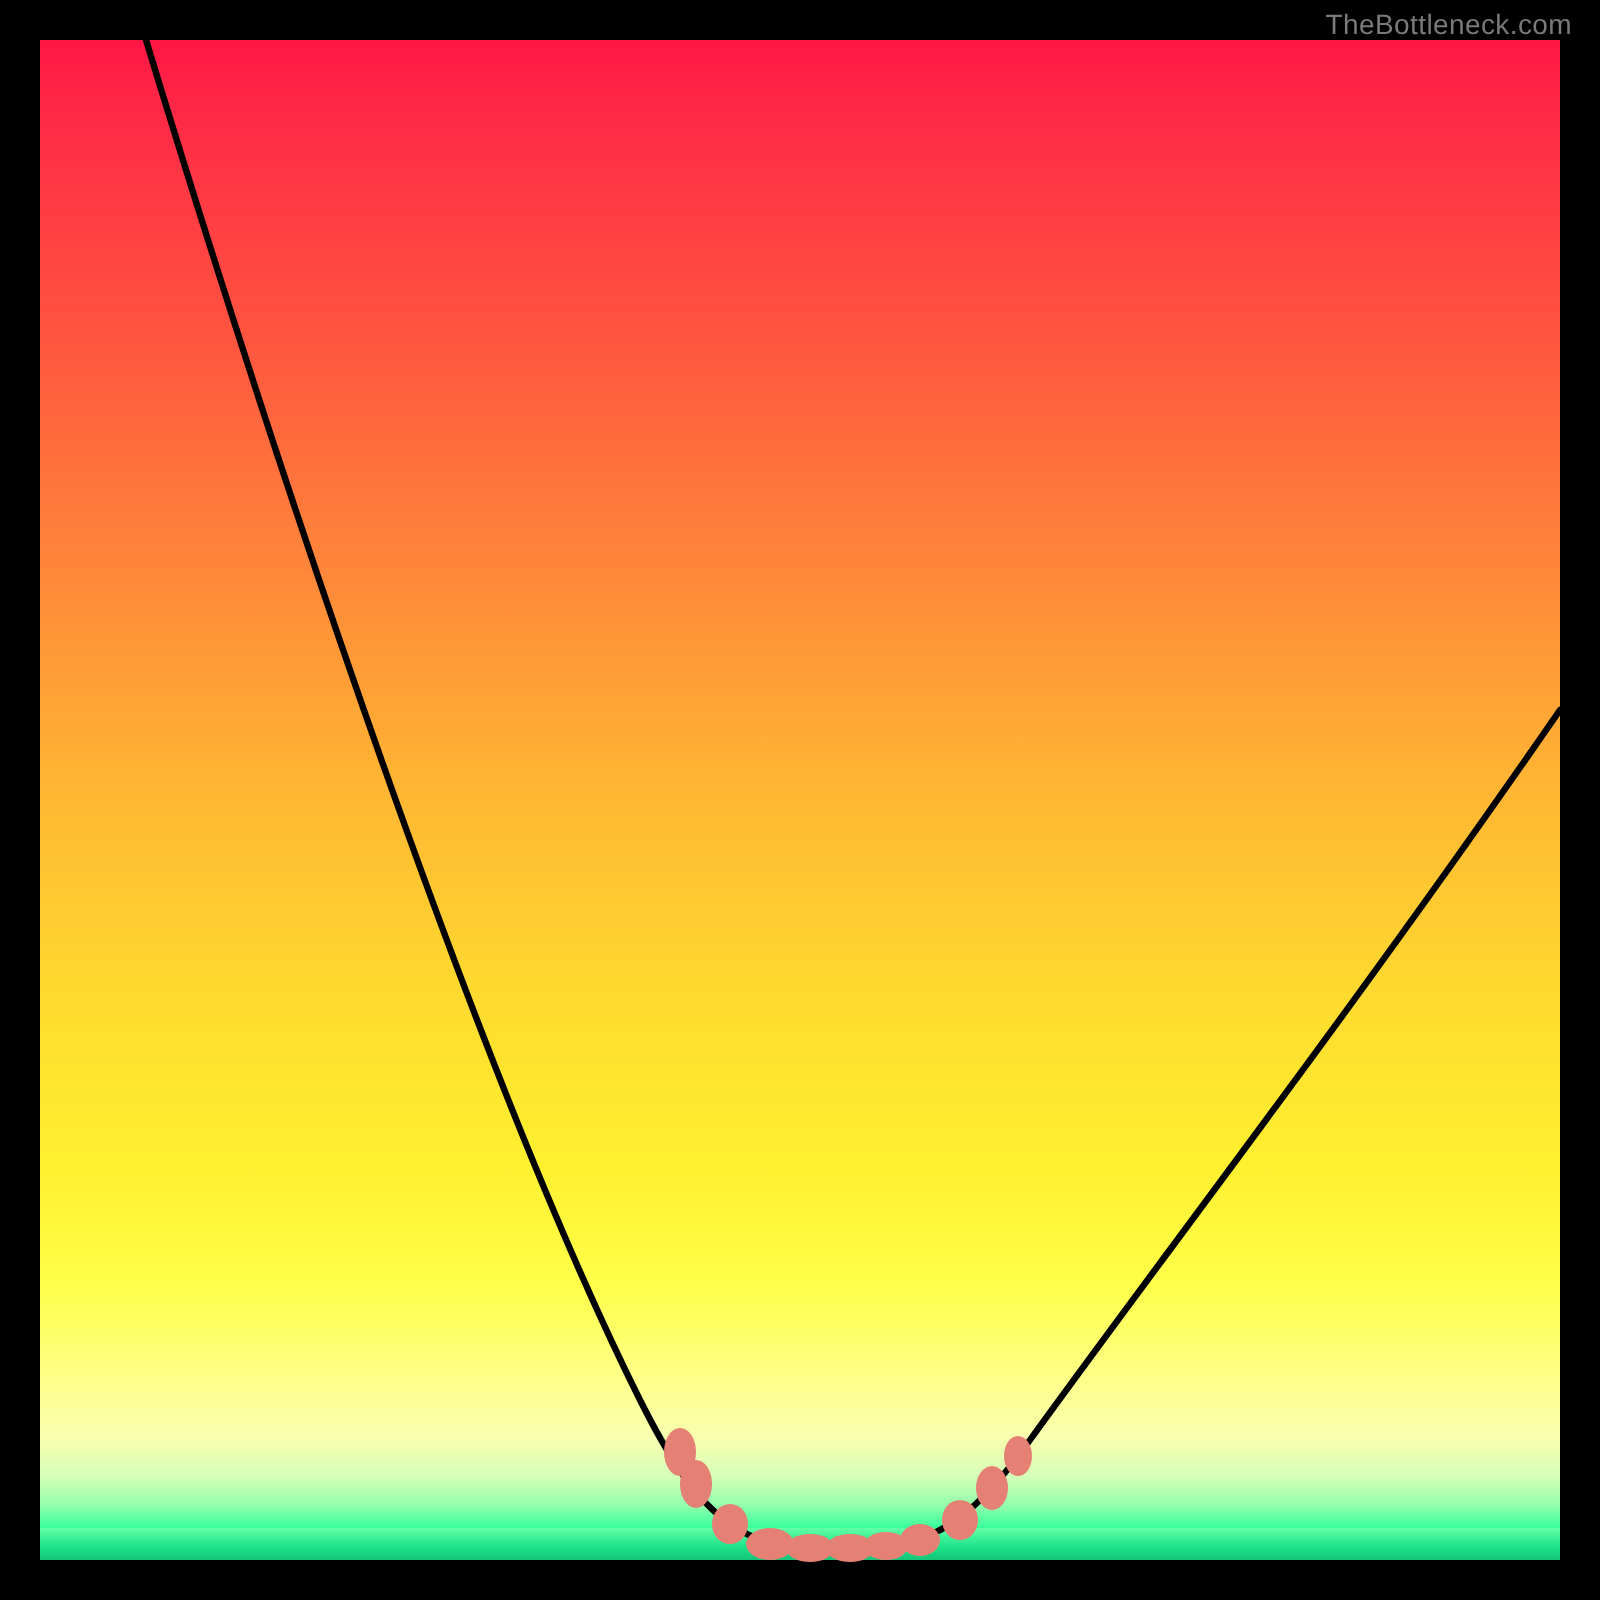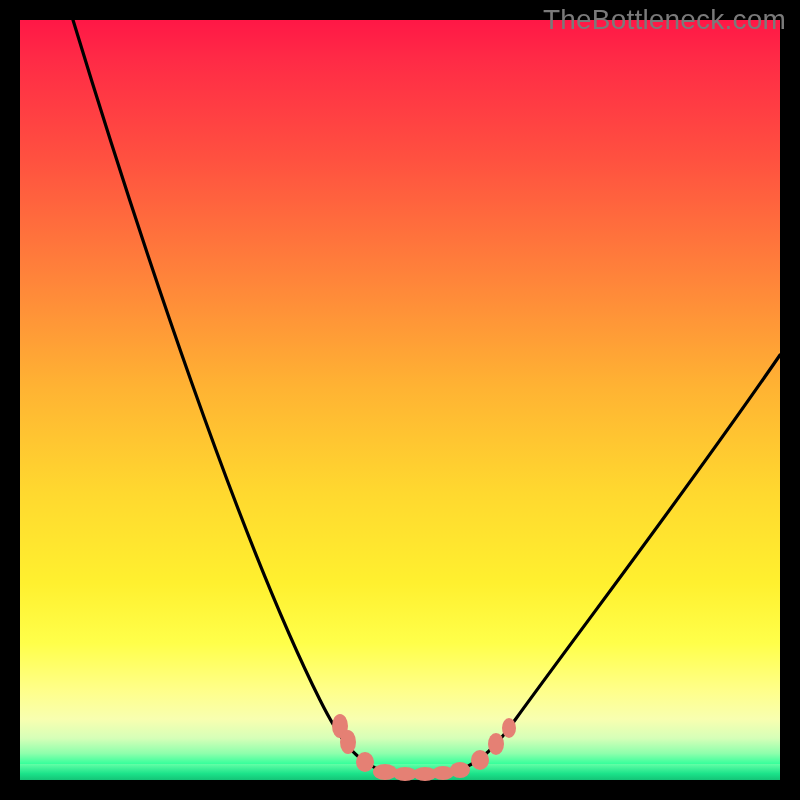"TheBottleneck.com" .watermark { font-size: 28px -> 14px }
